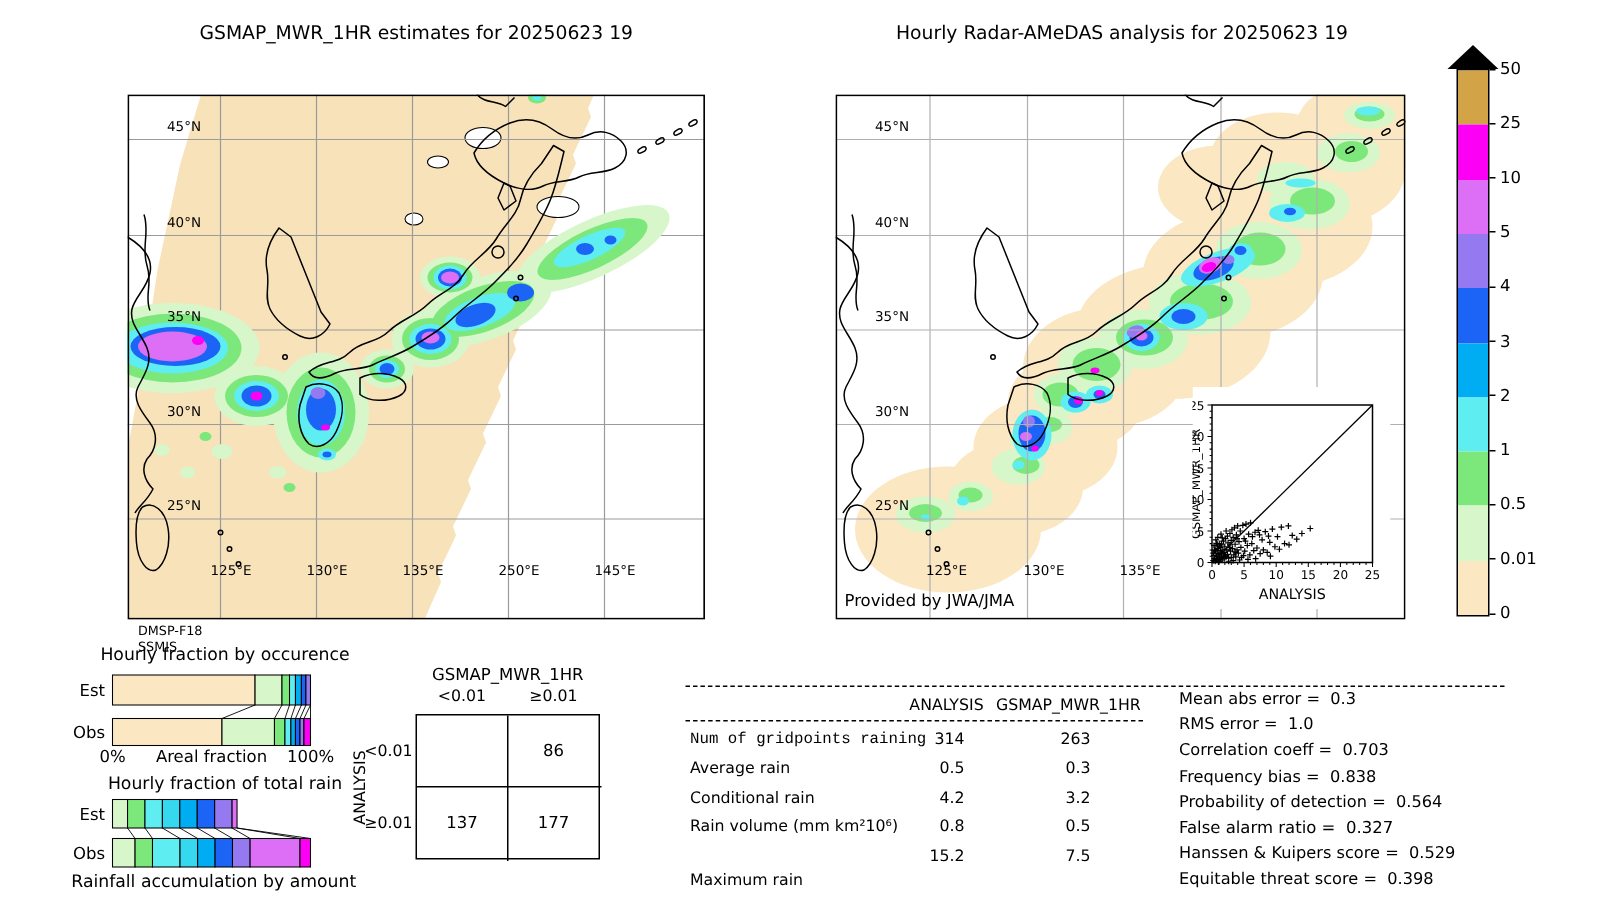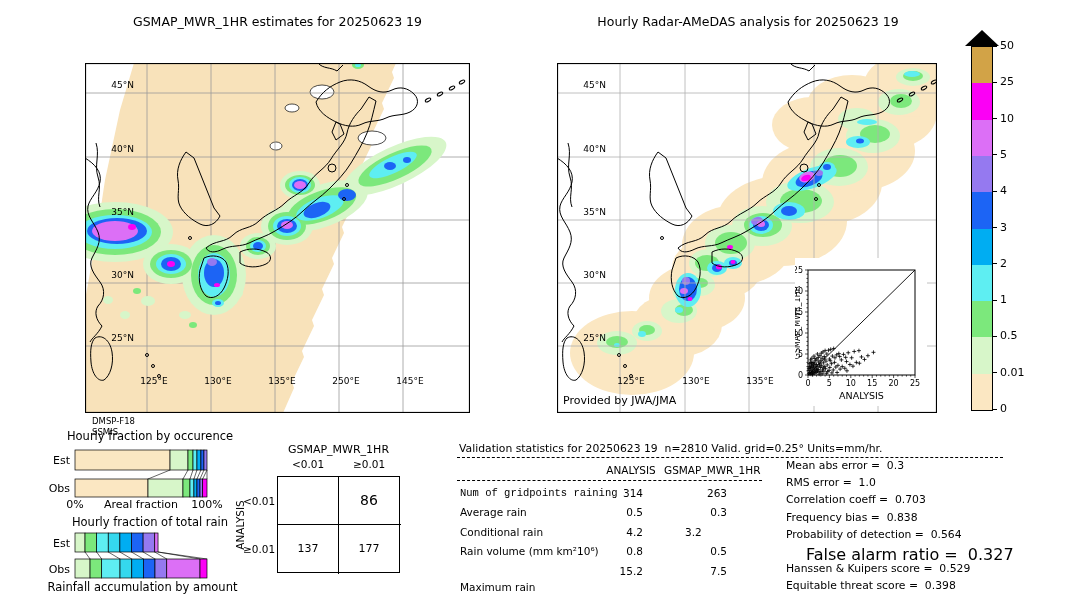"Validation statistics for 20250623 19" div.abs { html: <div>Validation statistics for 20250623 19 n=2810 Valid. grid=0.25° Units=mm/hr.</div> -> none }
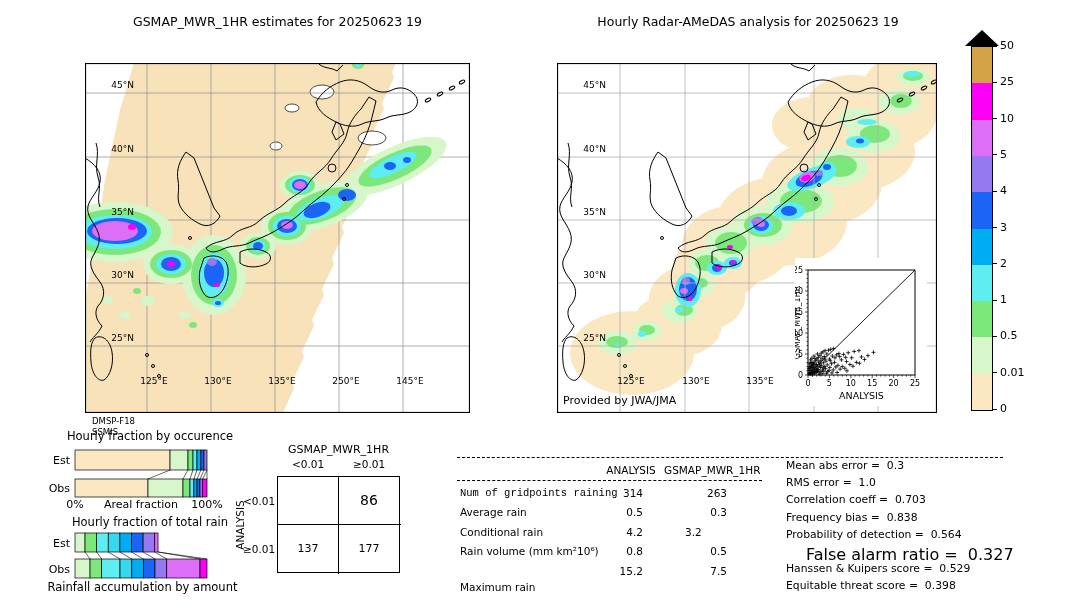"86" div.abs { font-size: 14px -> 11px }
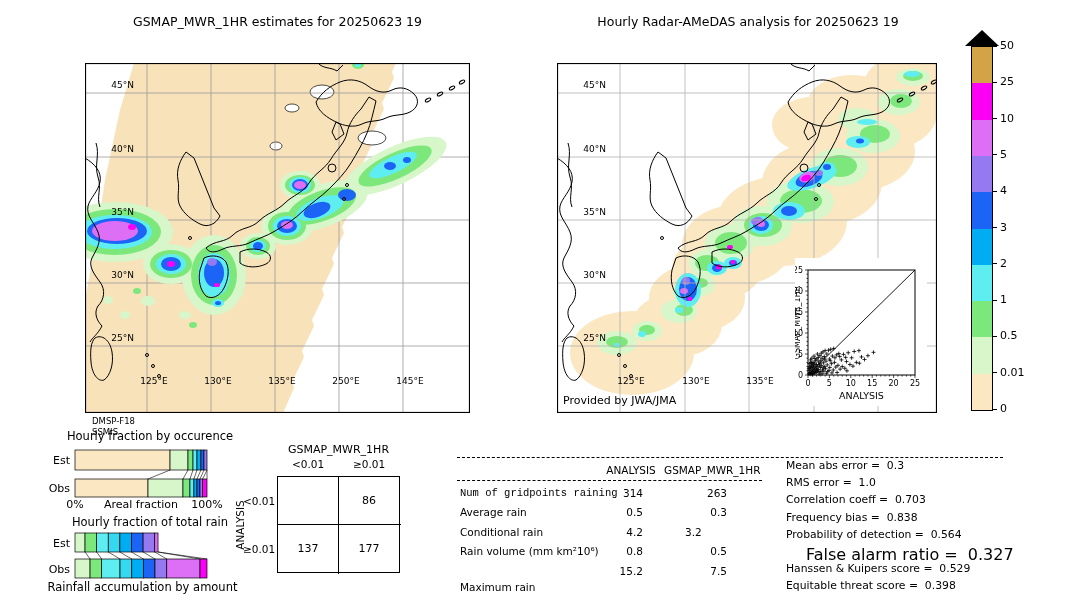"3.2" div { text-align: none -> right }
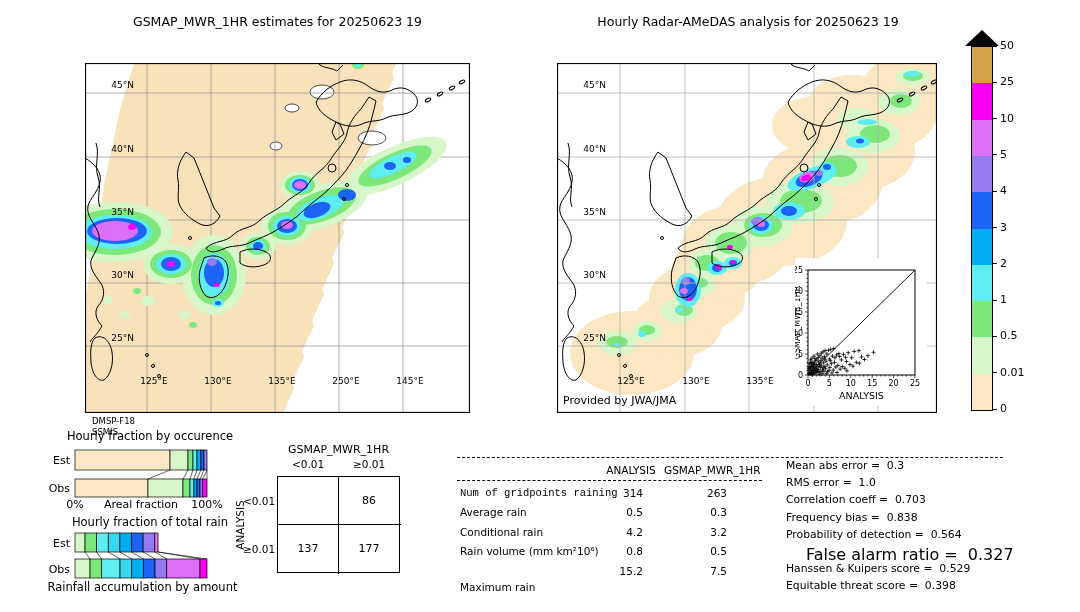"False alarm ratio = 0.327" div { font-size: 16px -> 11px; margin-left: 20px -> none }
